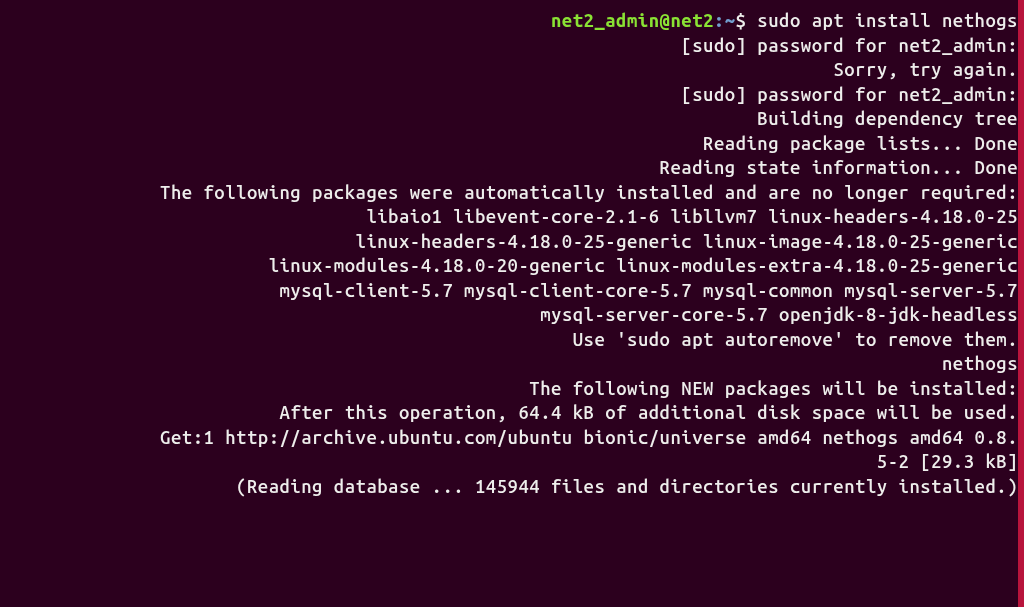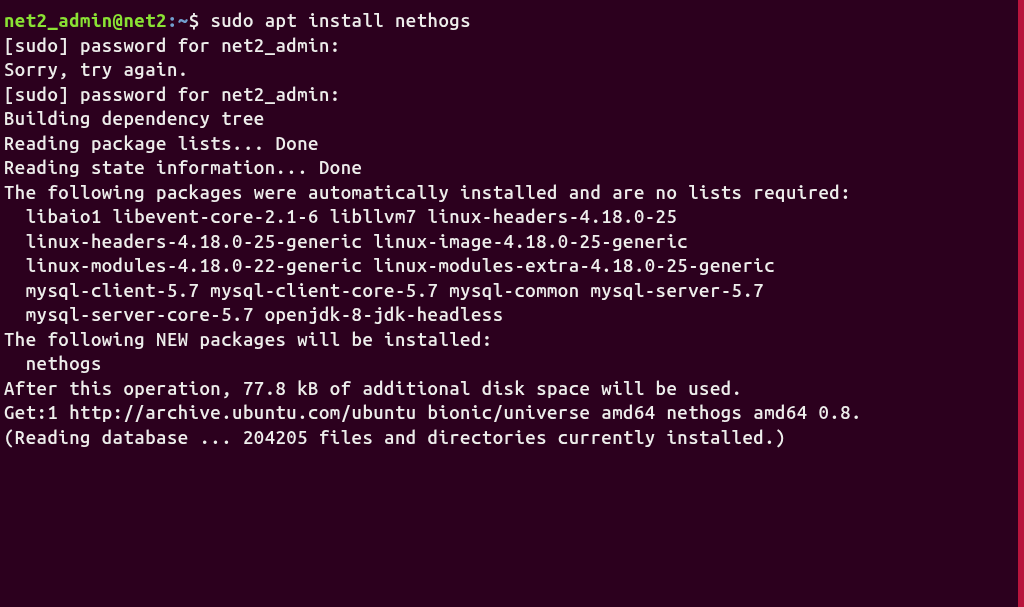"net2_admin@net2:~$ sudo apt install" .line { text-align: none -> right }
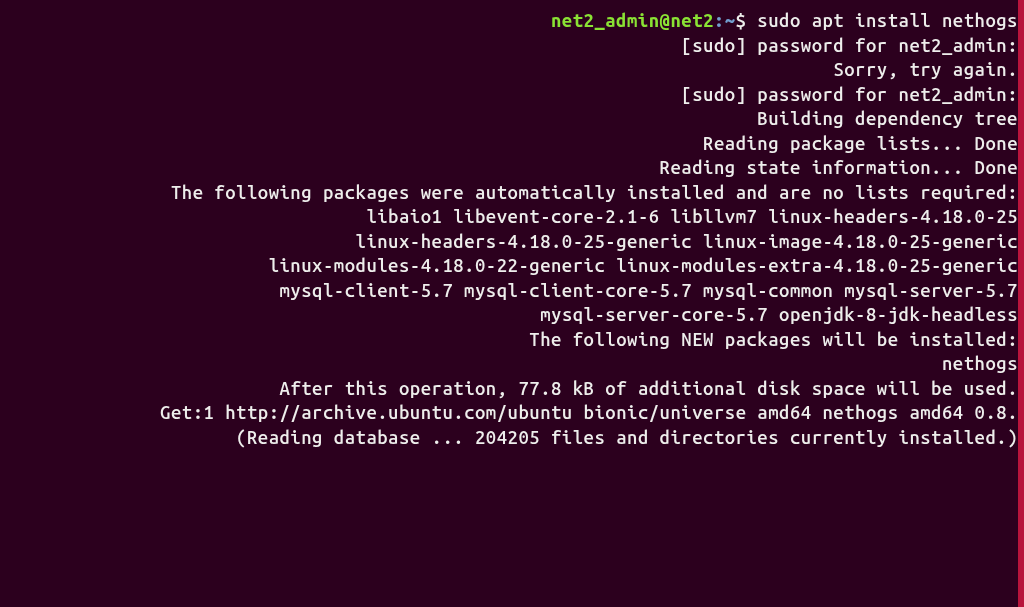"The following packages were" span.line { text: lists -> longer }
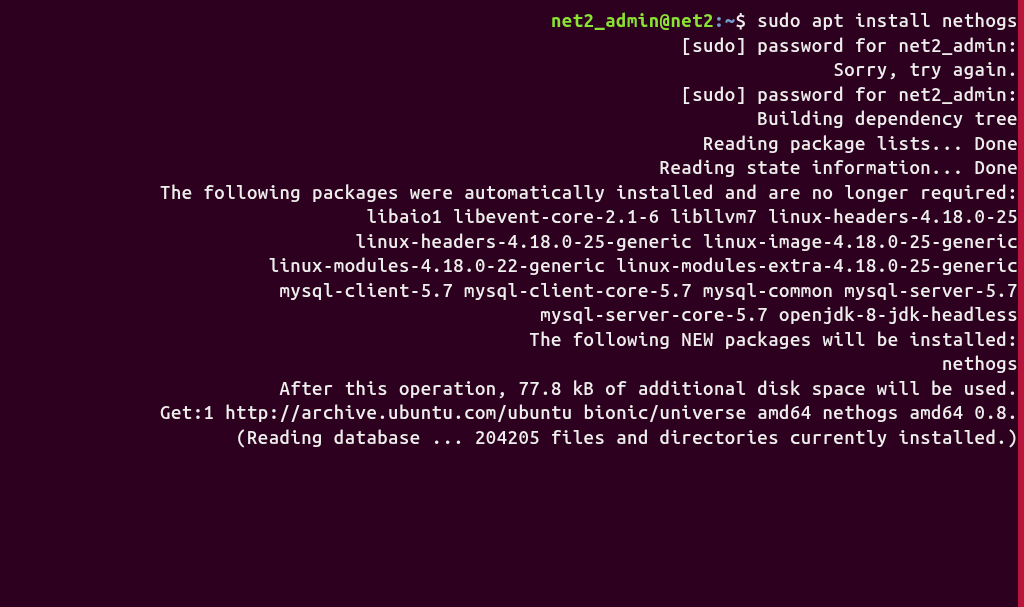"linux-modules-4.18.0-22-generic" span.line { text: linux-modules-4.18.0-22-generic -> linux-modules-4.18.0-20-generic }
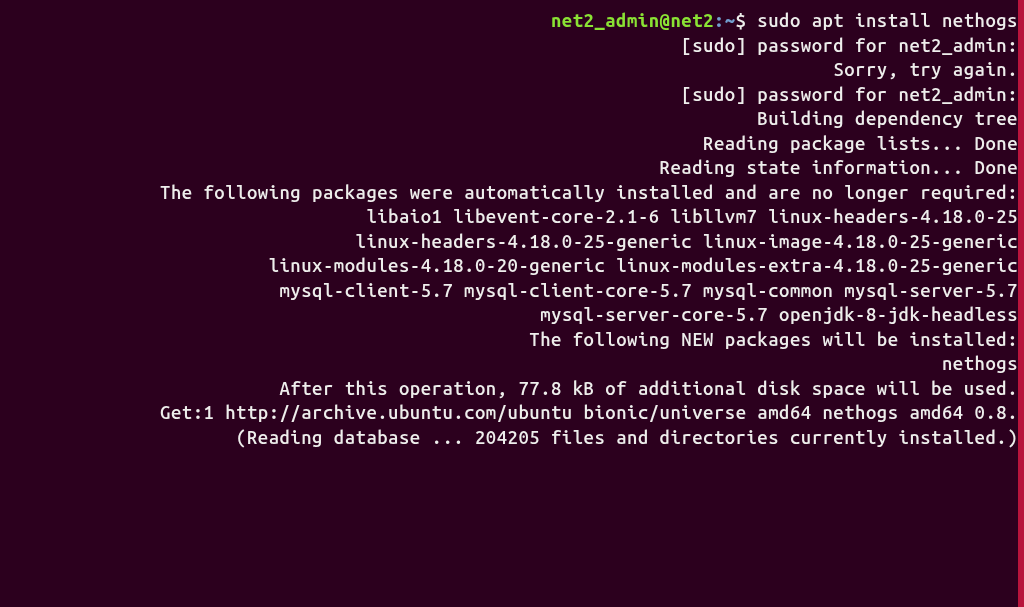"Use 'sudo apt autoremove' to" span.line { html: none -> <span>Use 'sudo apt autoremove' to remove them.</span> }
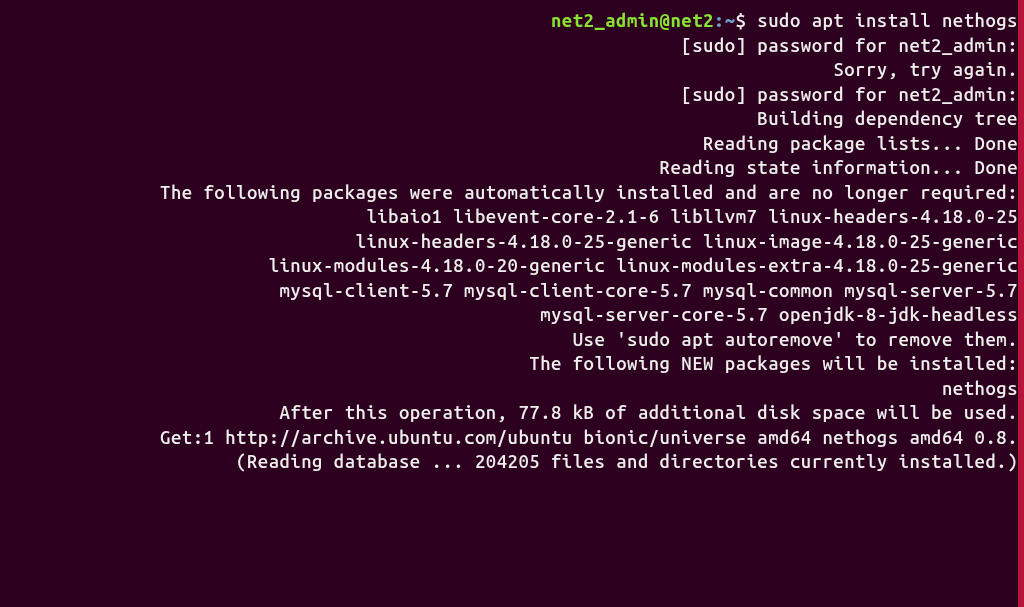"The following NEW packages will" span.line { order: before "nethogs" -> after "nethogs" }
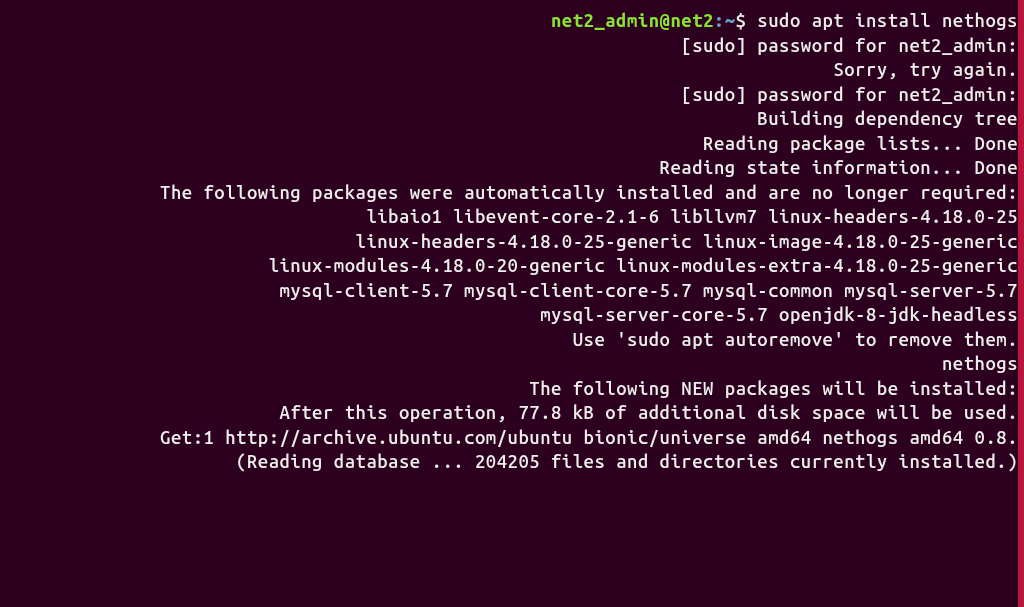"After this operation, 77.8 kB" span.line { text: 77.8 -> 64.4 }
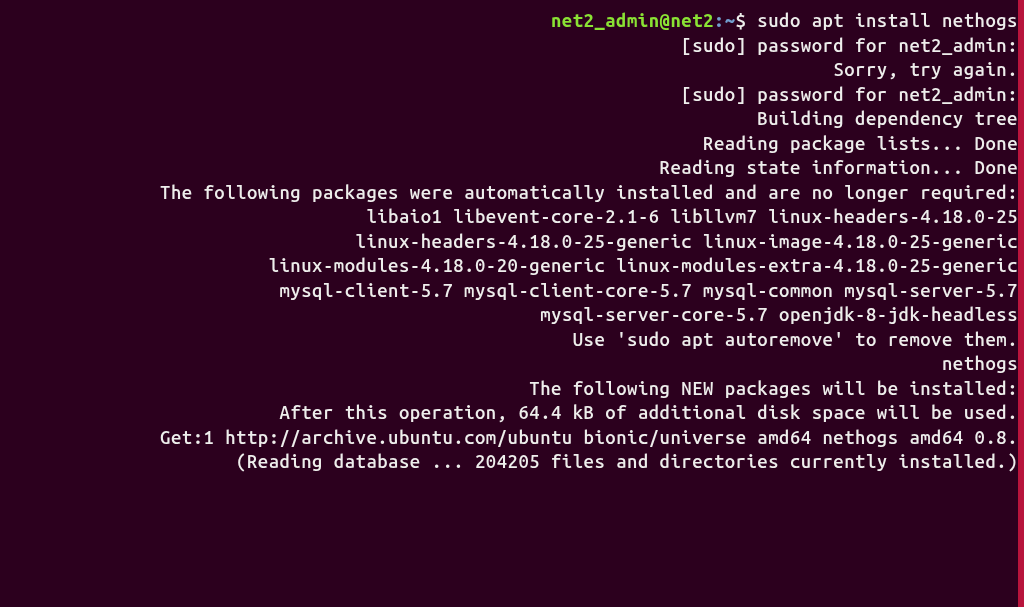"5-2 [29.3 kB]" span.line { html: none -> <span>5-2 [29.3 kB]</span> }
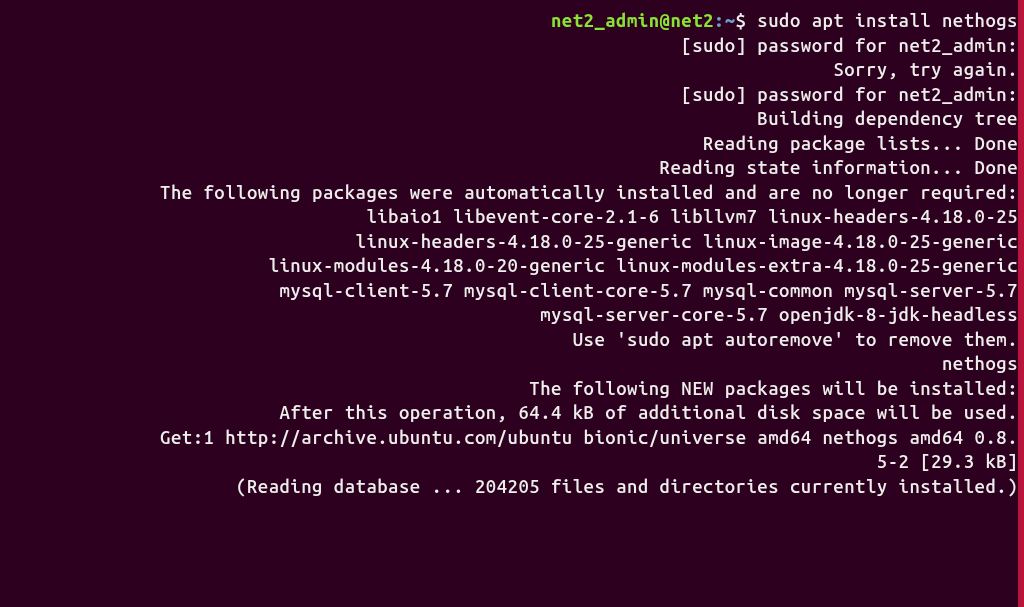"(Reading database ... 204205 files" span.line { text: 204205 -> 145944 }
